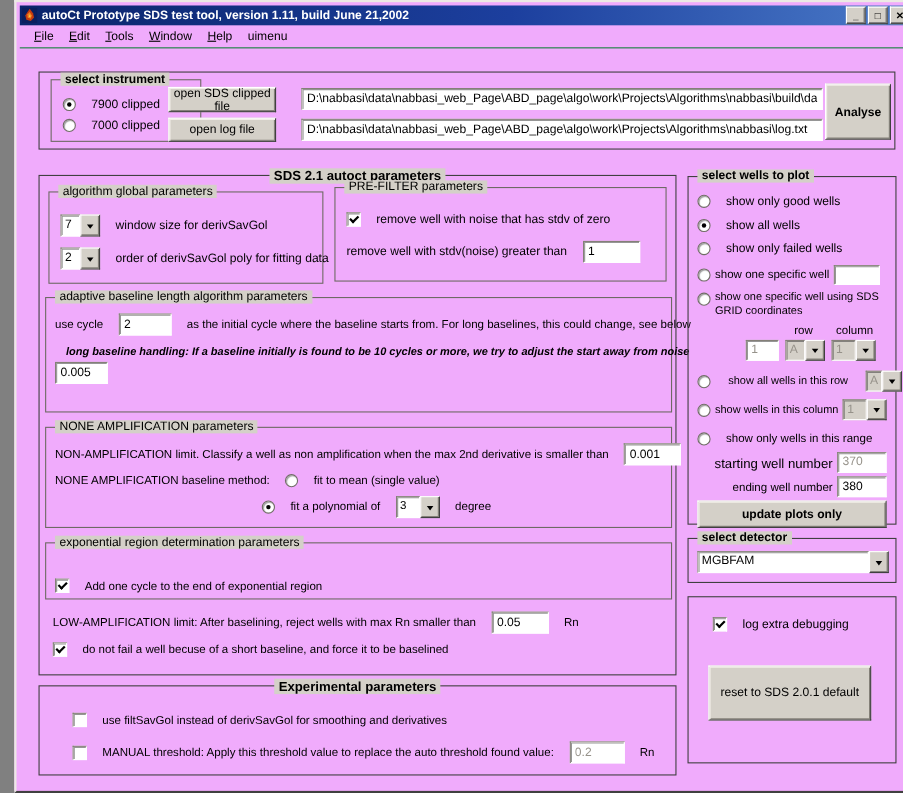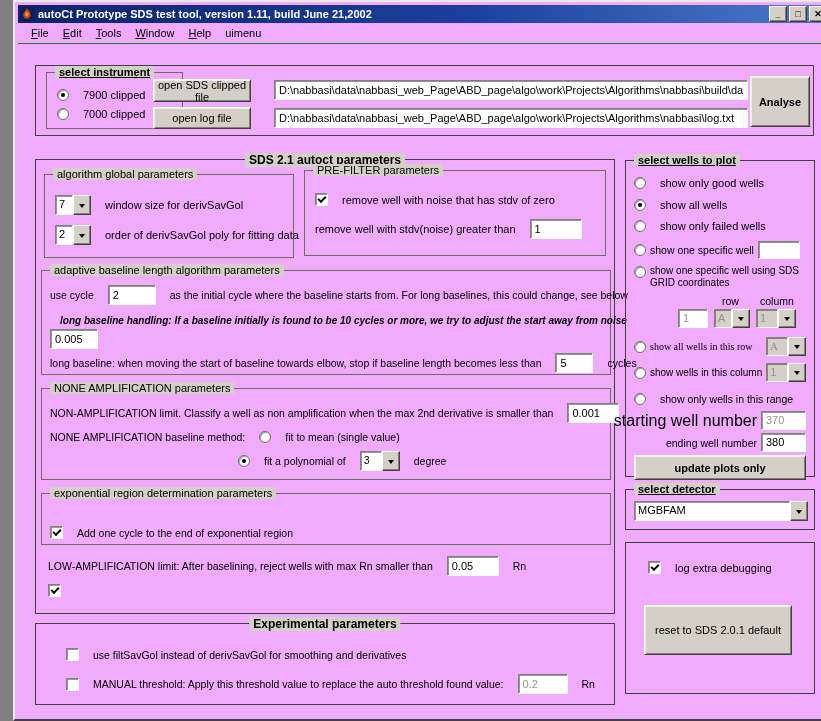"select instrument" .legend.b { text-decoration: underline -> none }
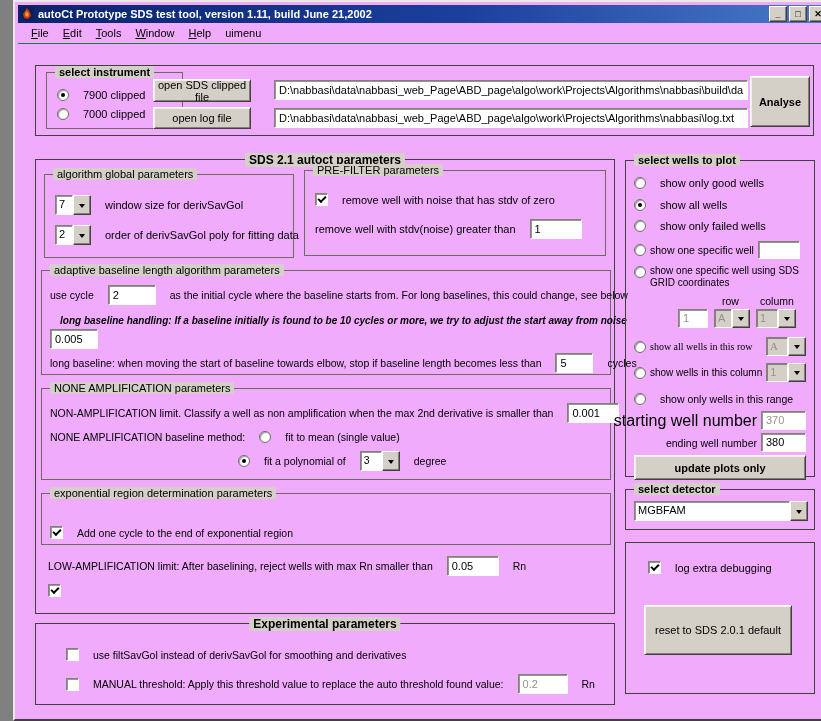"show all wells in this" div.row { font-family: Liberation Serif, serif -> none; gap: 4px -> 16px }
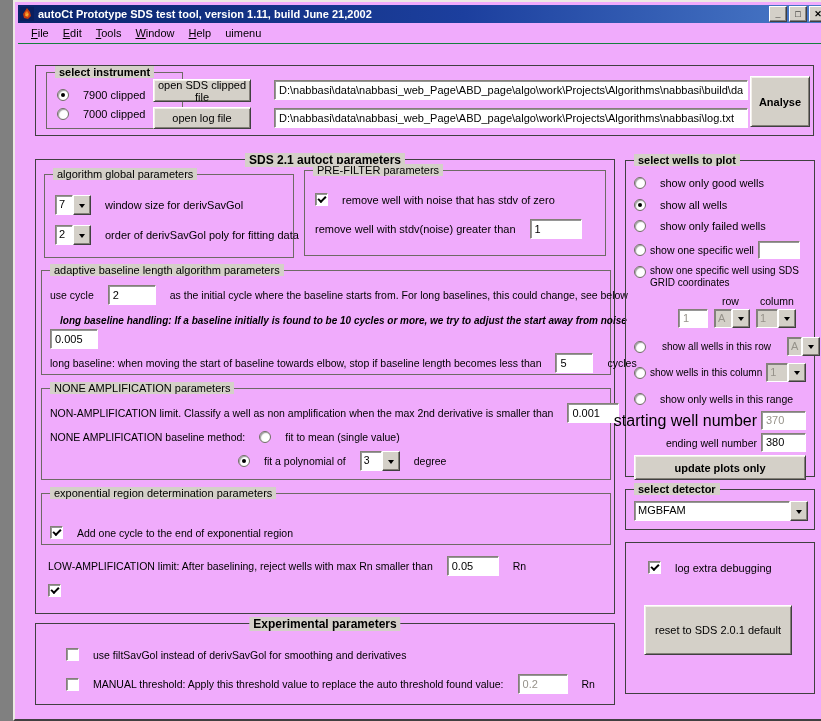"long baseline: when moving the" div.row { html: <div> <span>long baseline: when moving the start of baseline towards elbow, stop if baseline length becomes less than</span> <input> <span>cycles</span> </div> -> none }
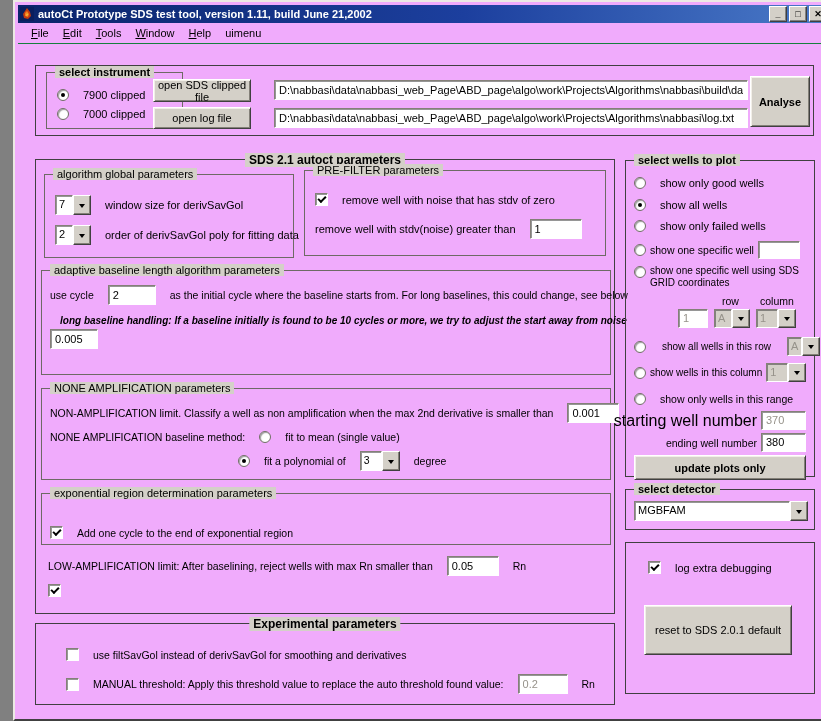"starting well number" span { font-size: 16px -> 12px }
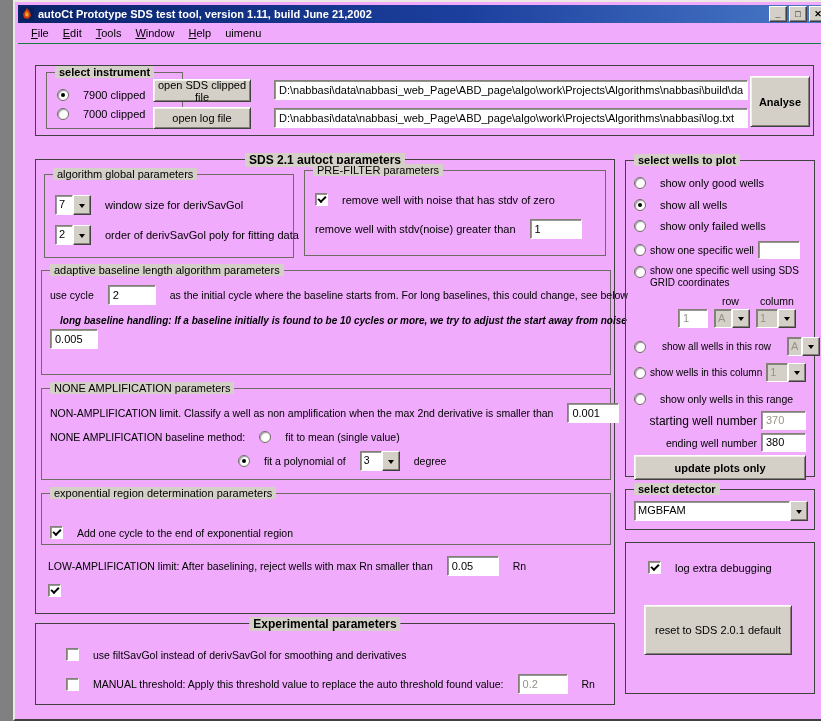"do not fail a well" span { html: none -> <span>do not fail a well becuse of a short baseline, and force it to be baselined</span> }
